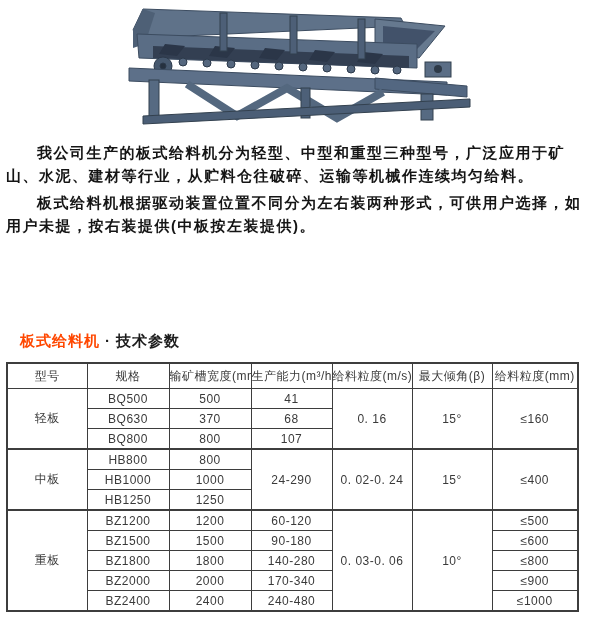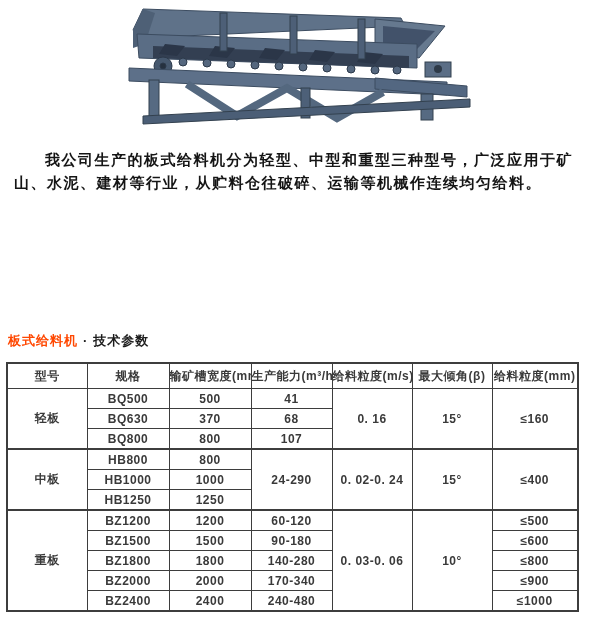"我公司生产的板式给料机分为轻型、中型和重型三种型号，广泛应用于矿山、水泥、建材等" .intro p { font-family: Liberation Serif, serif -> none; margin: 12px -> 4px }
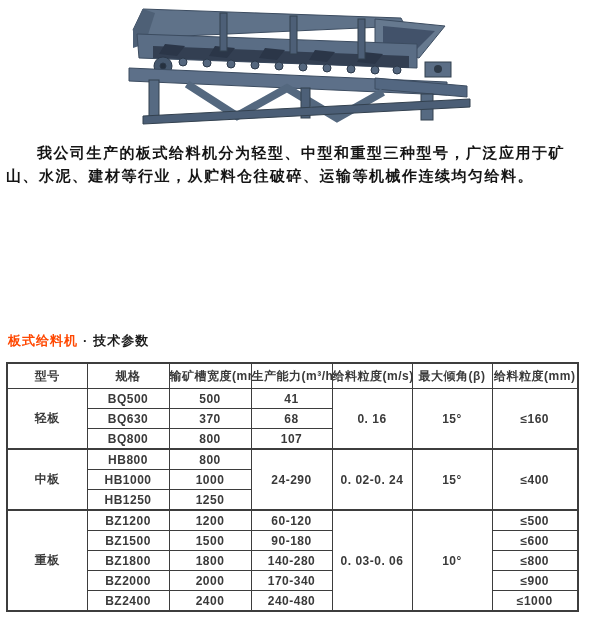"板式给料机根据驱动装置位置不同分为左右装两种形式，可供用户选择，如用户未提，按右" p { html: none -> <p>板式给料机根据驱动装置位置不同分为左右装两种形式，可供用户选择，如用户未提，按右装提供(中板按左装提供)。</p> }
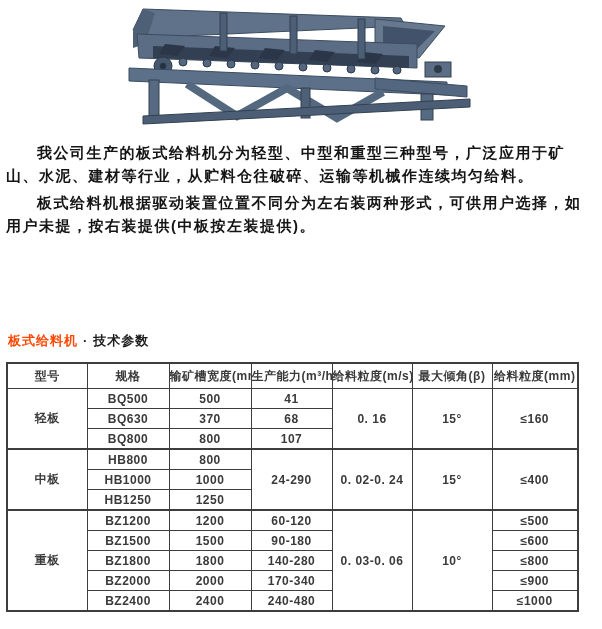"板式给料机 · 技术参数" .section-heading { font-size: 13px -> 15px; left: 8px -> 20px }
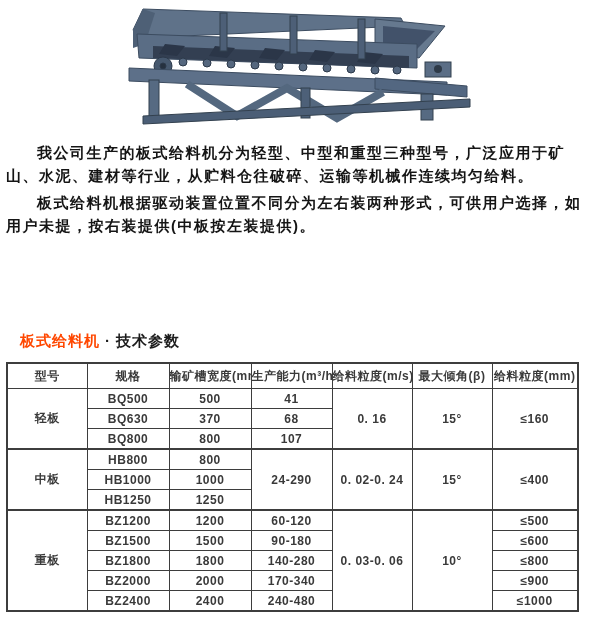"型号" table.specs th,table.specs td { font-weight: bold -> normal }
